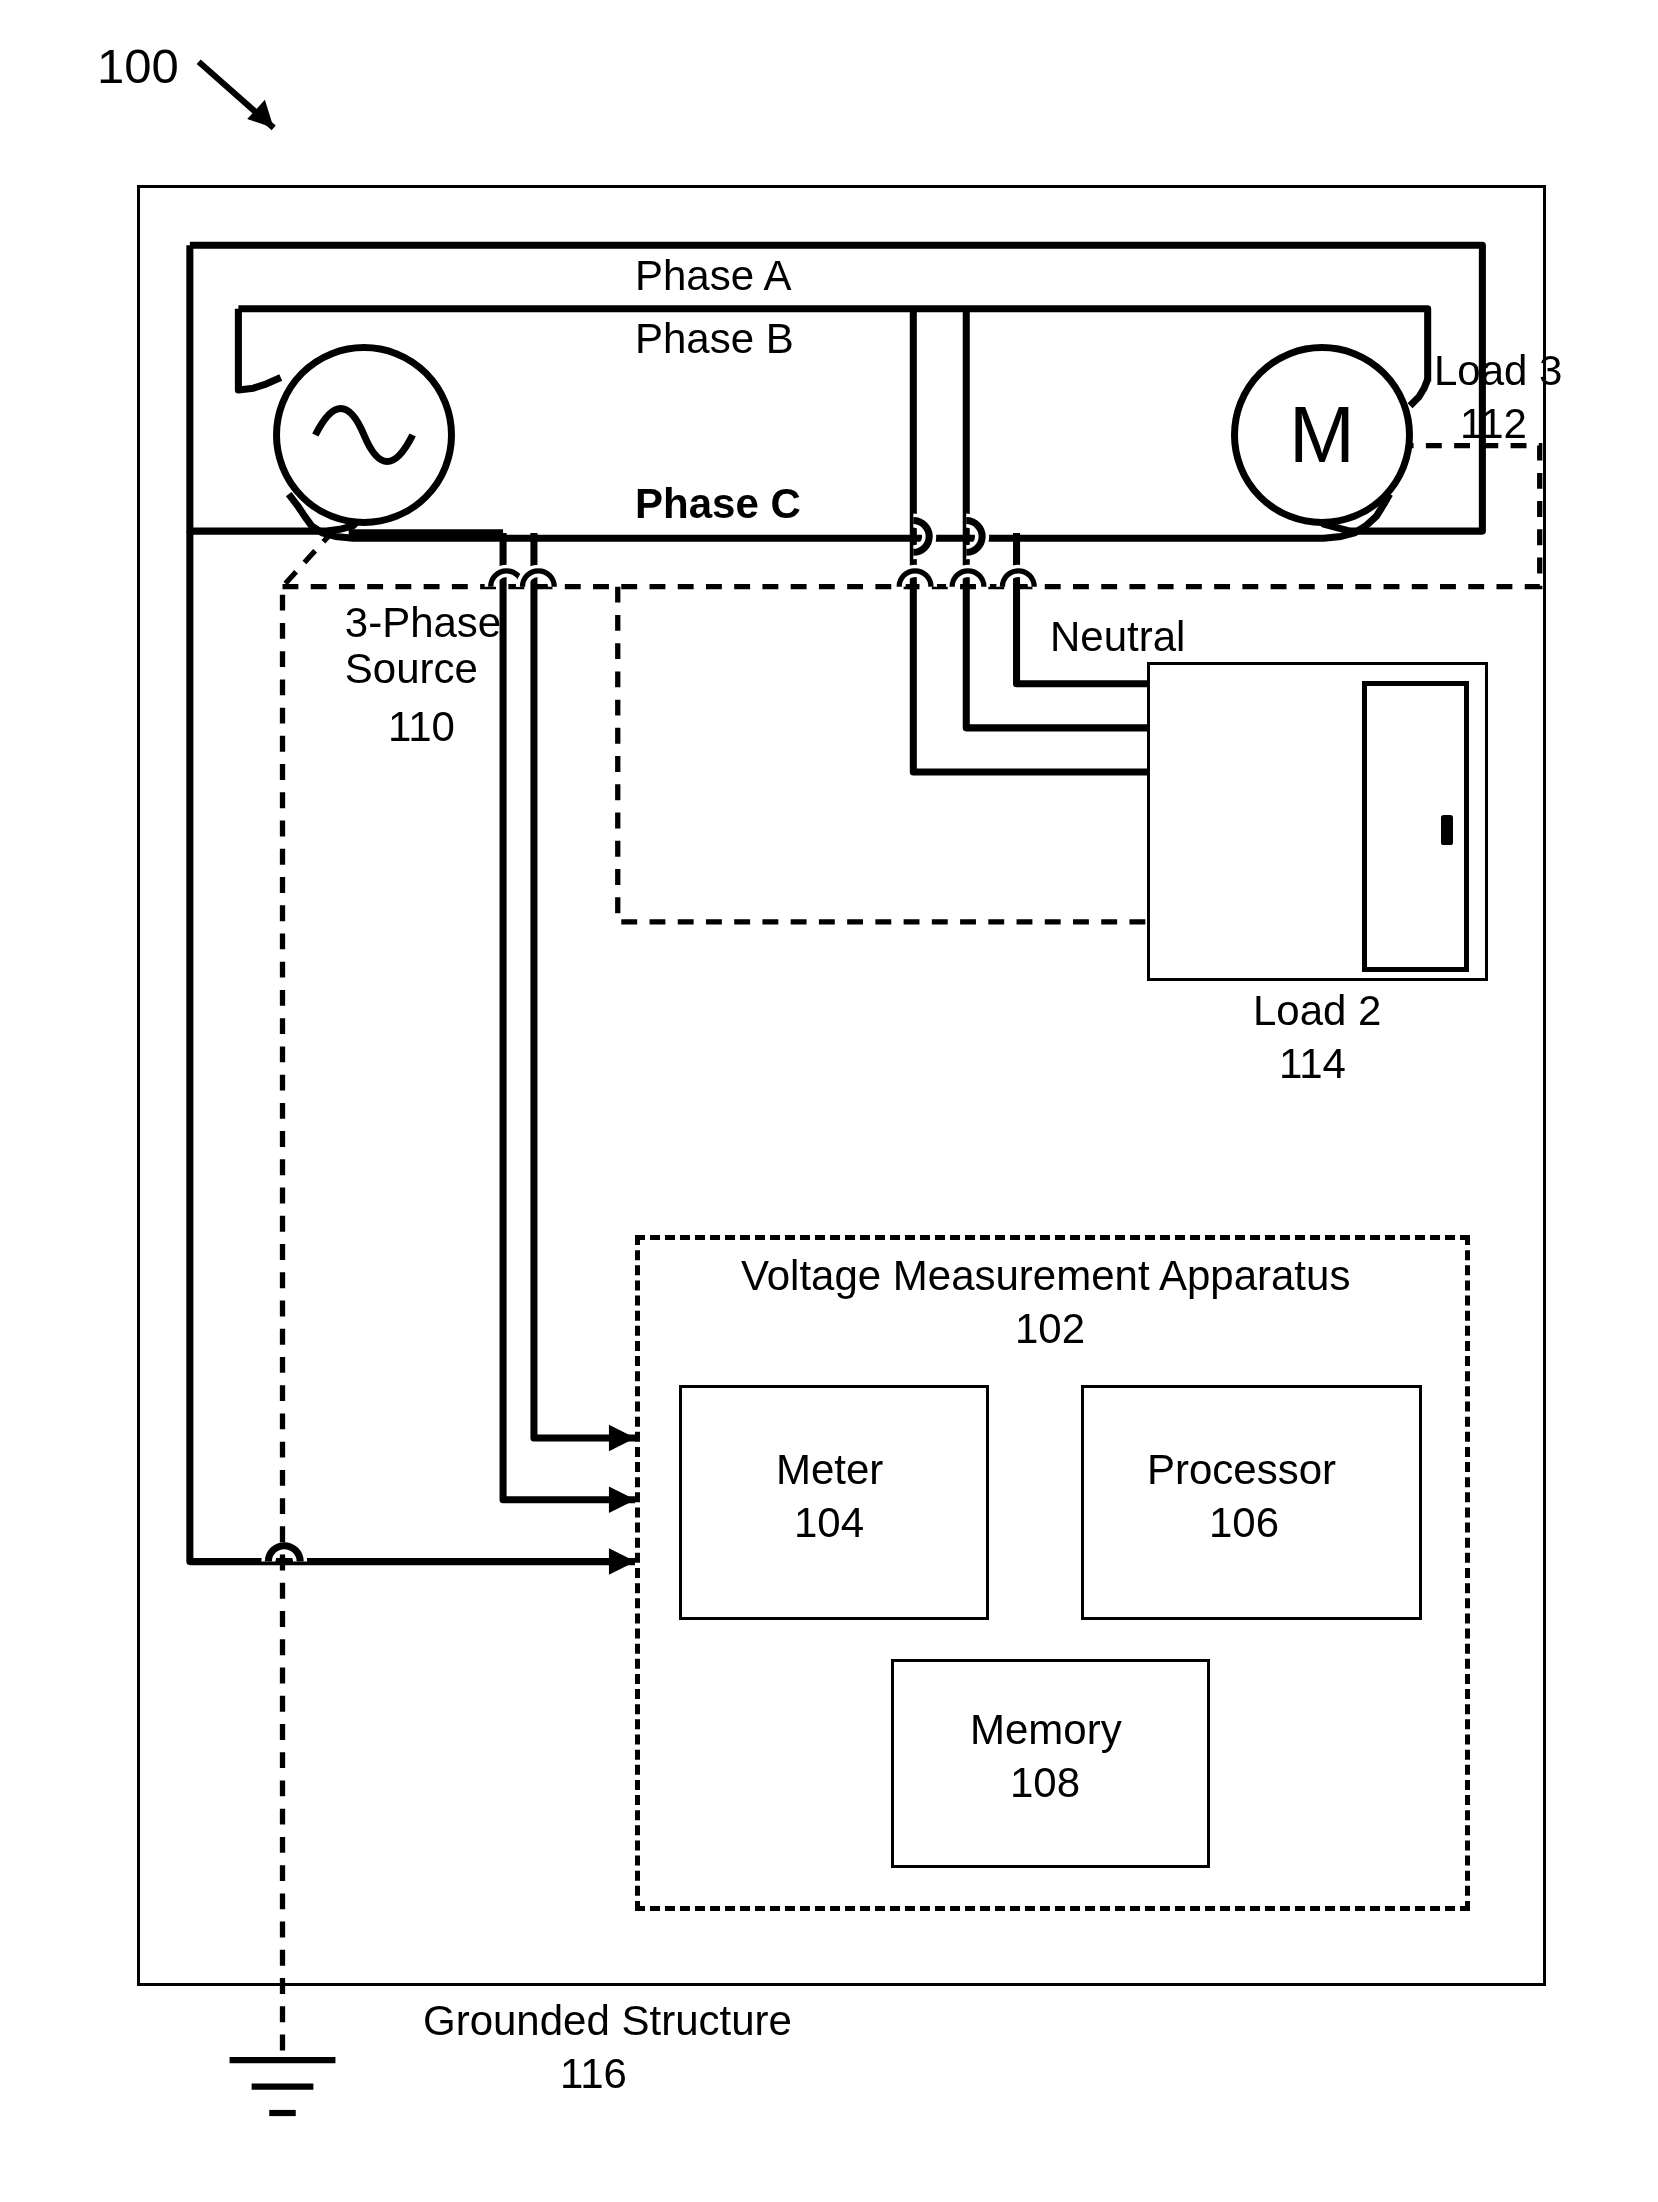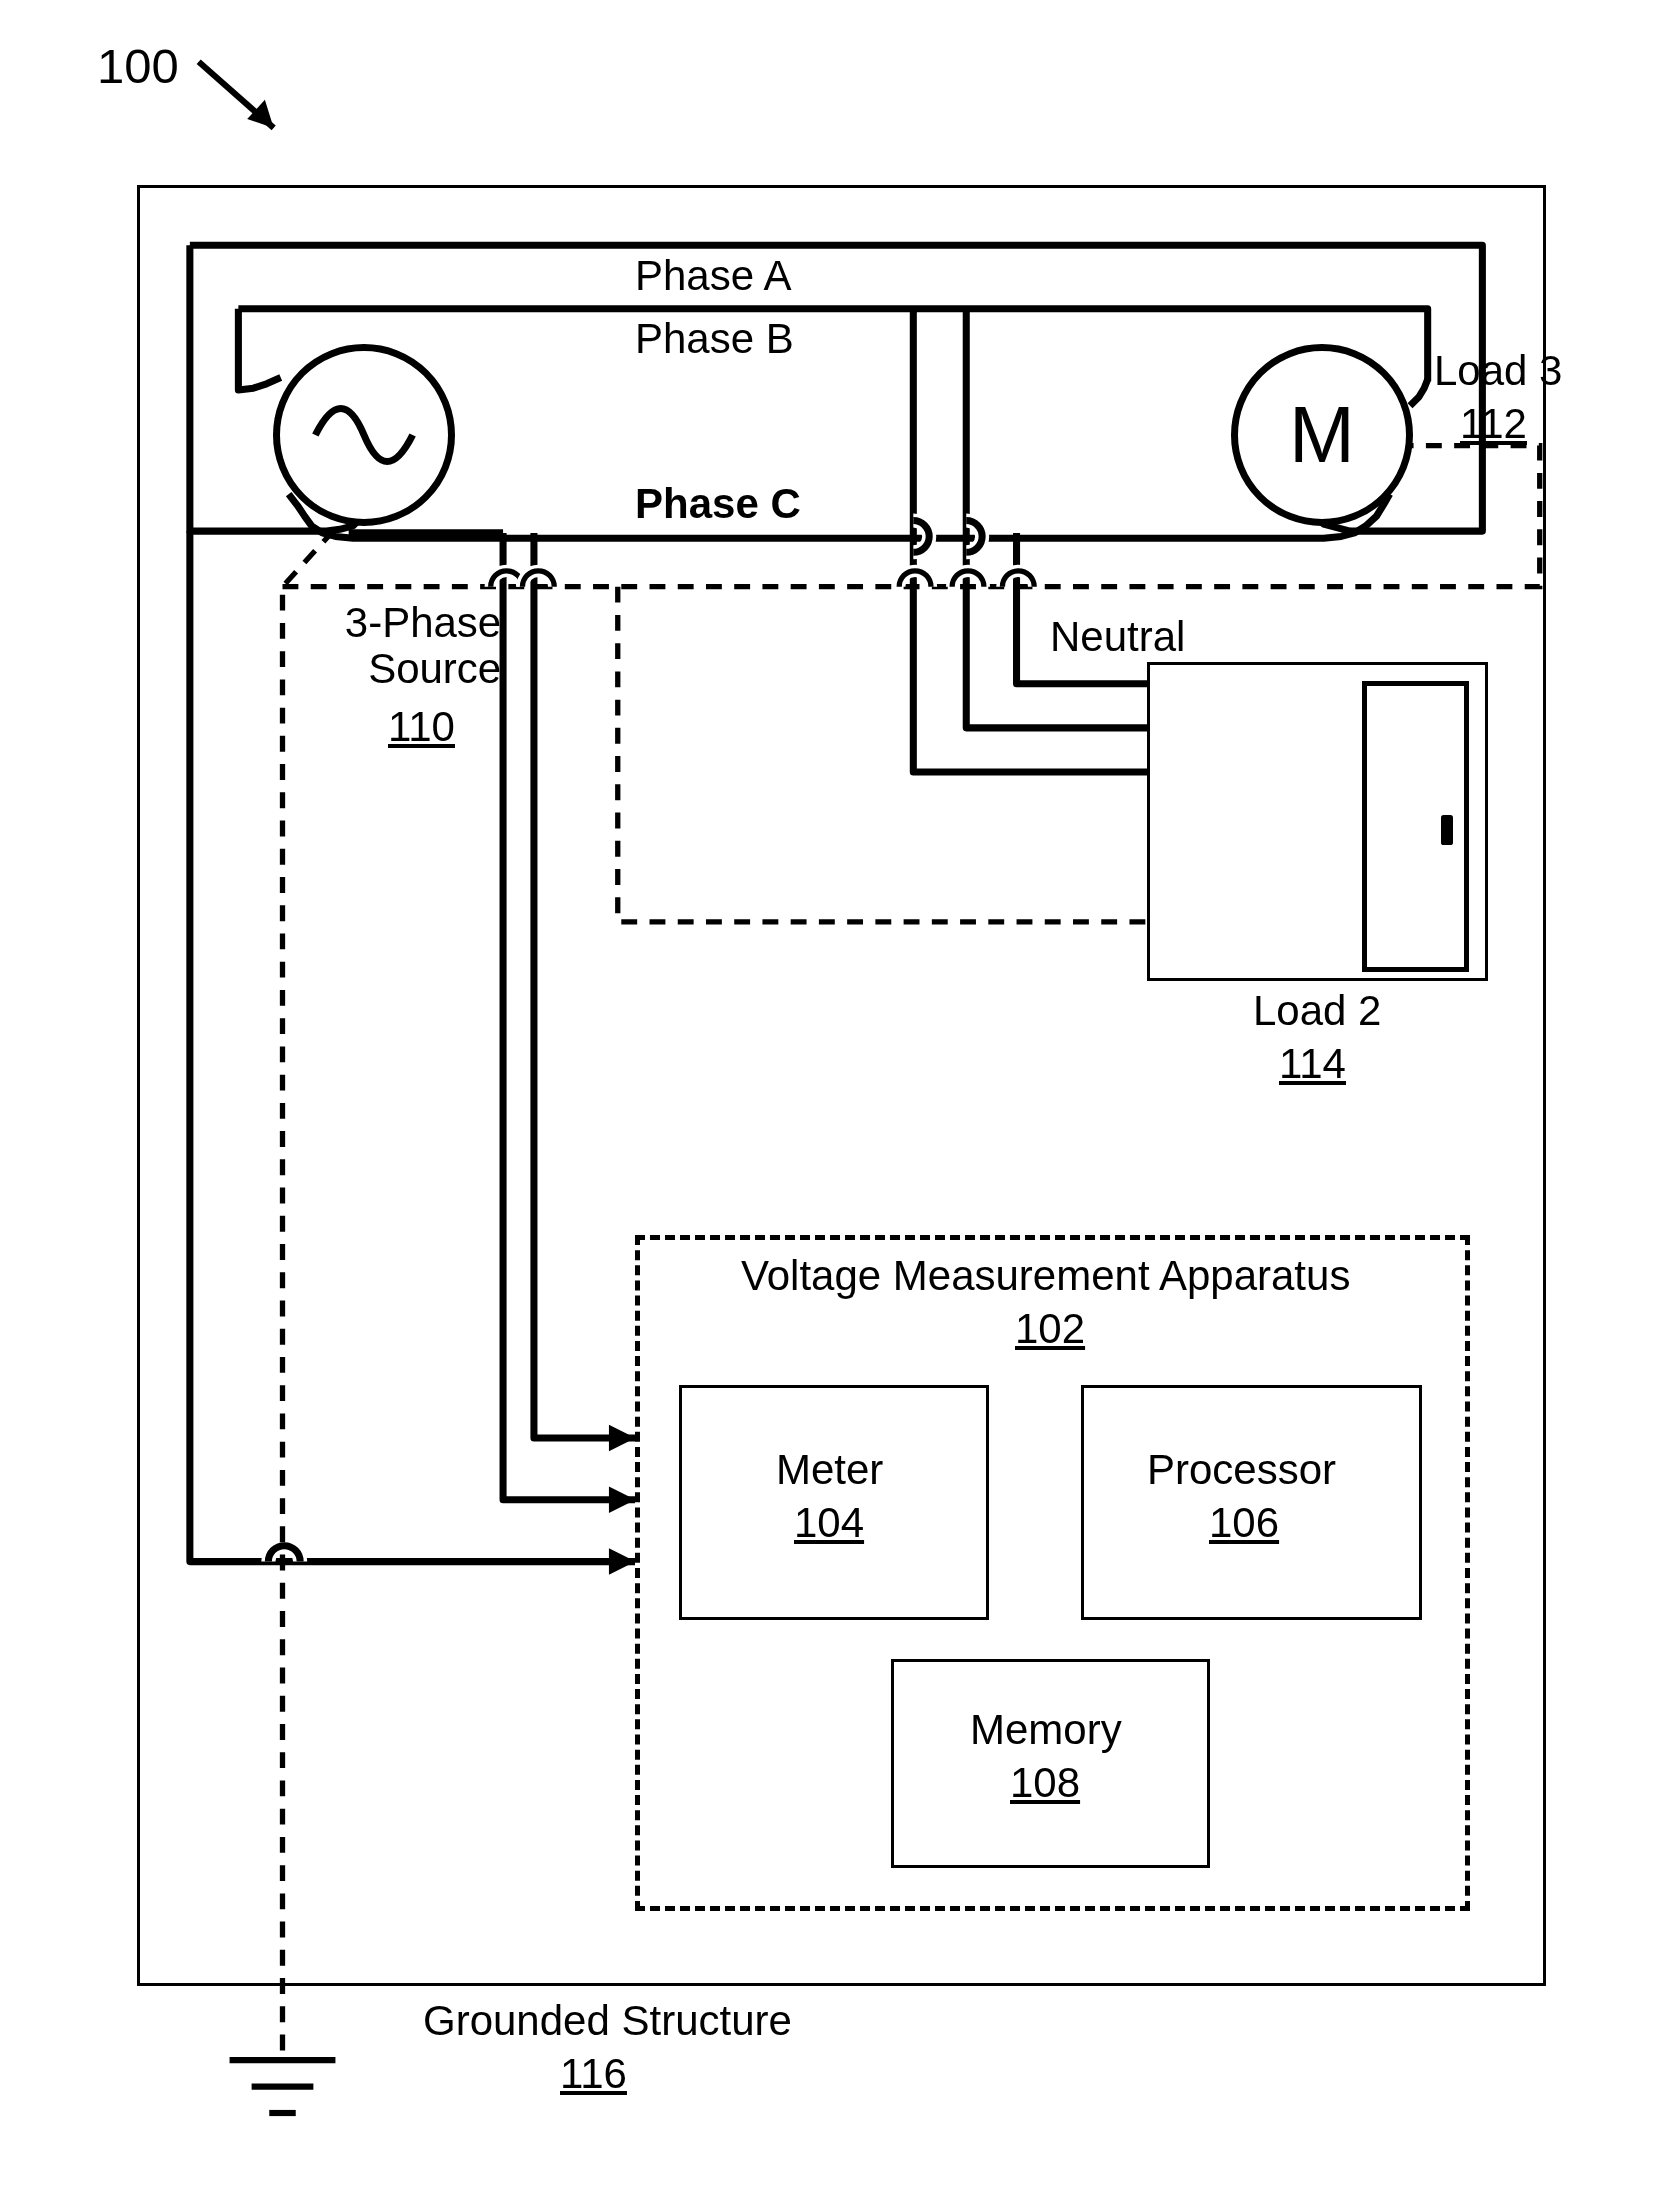"112" .ref { text-decoration: underline -> none }
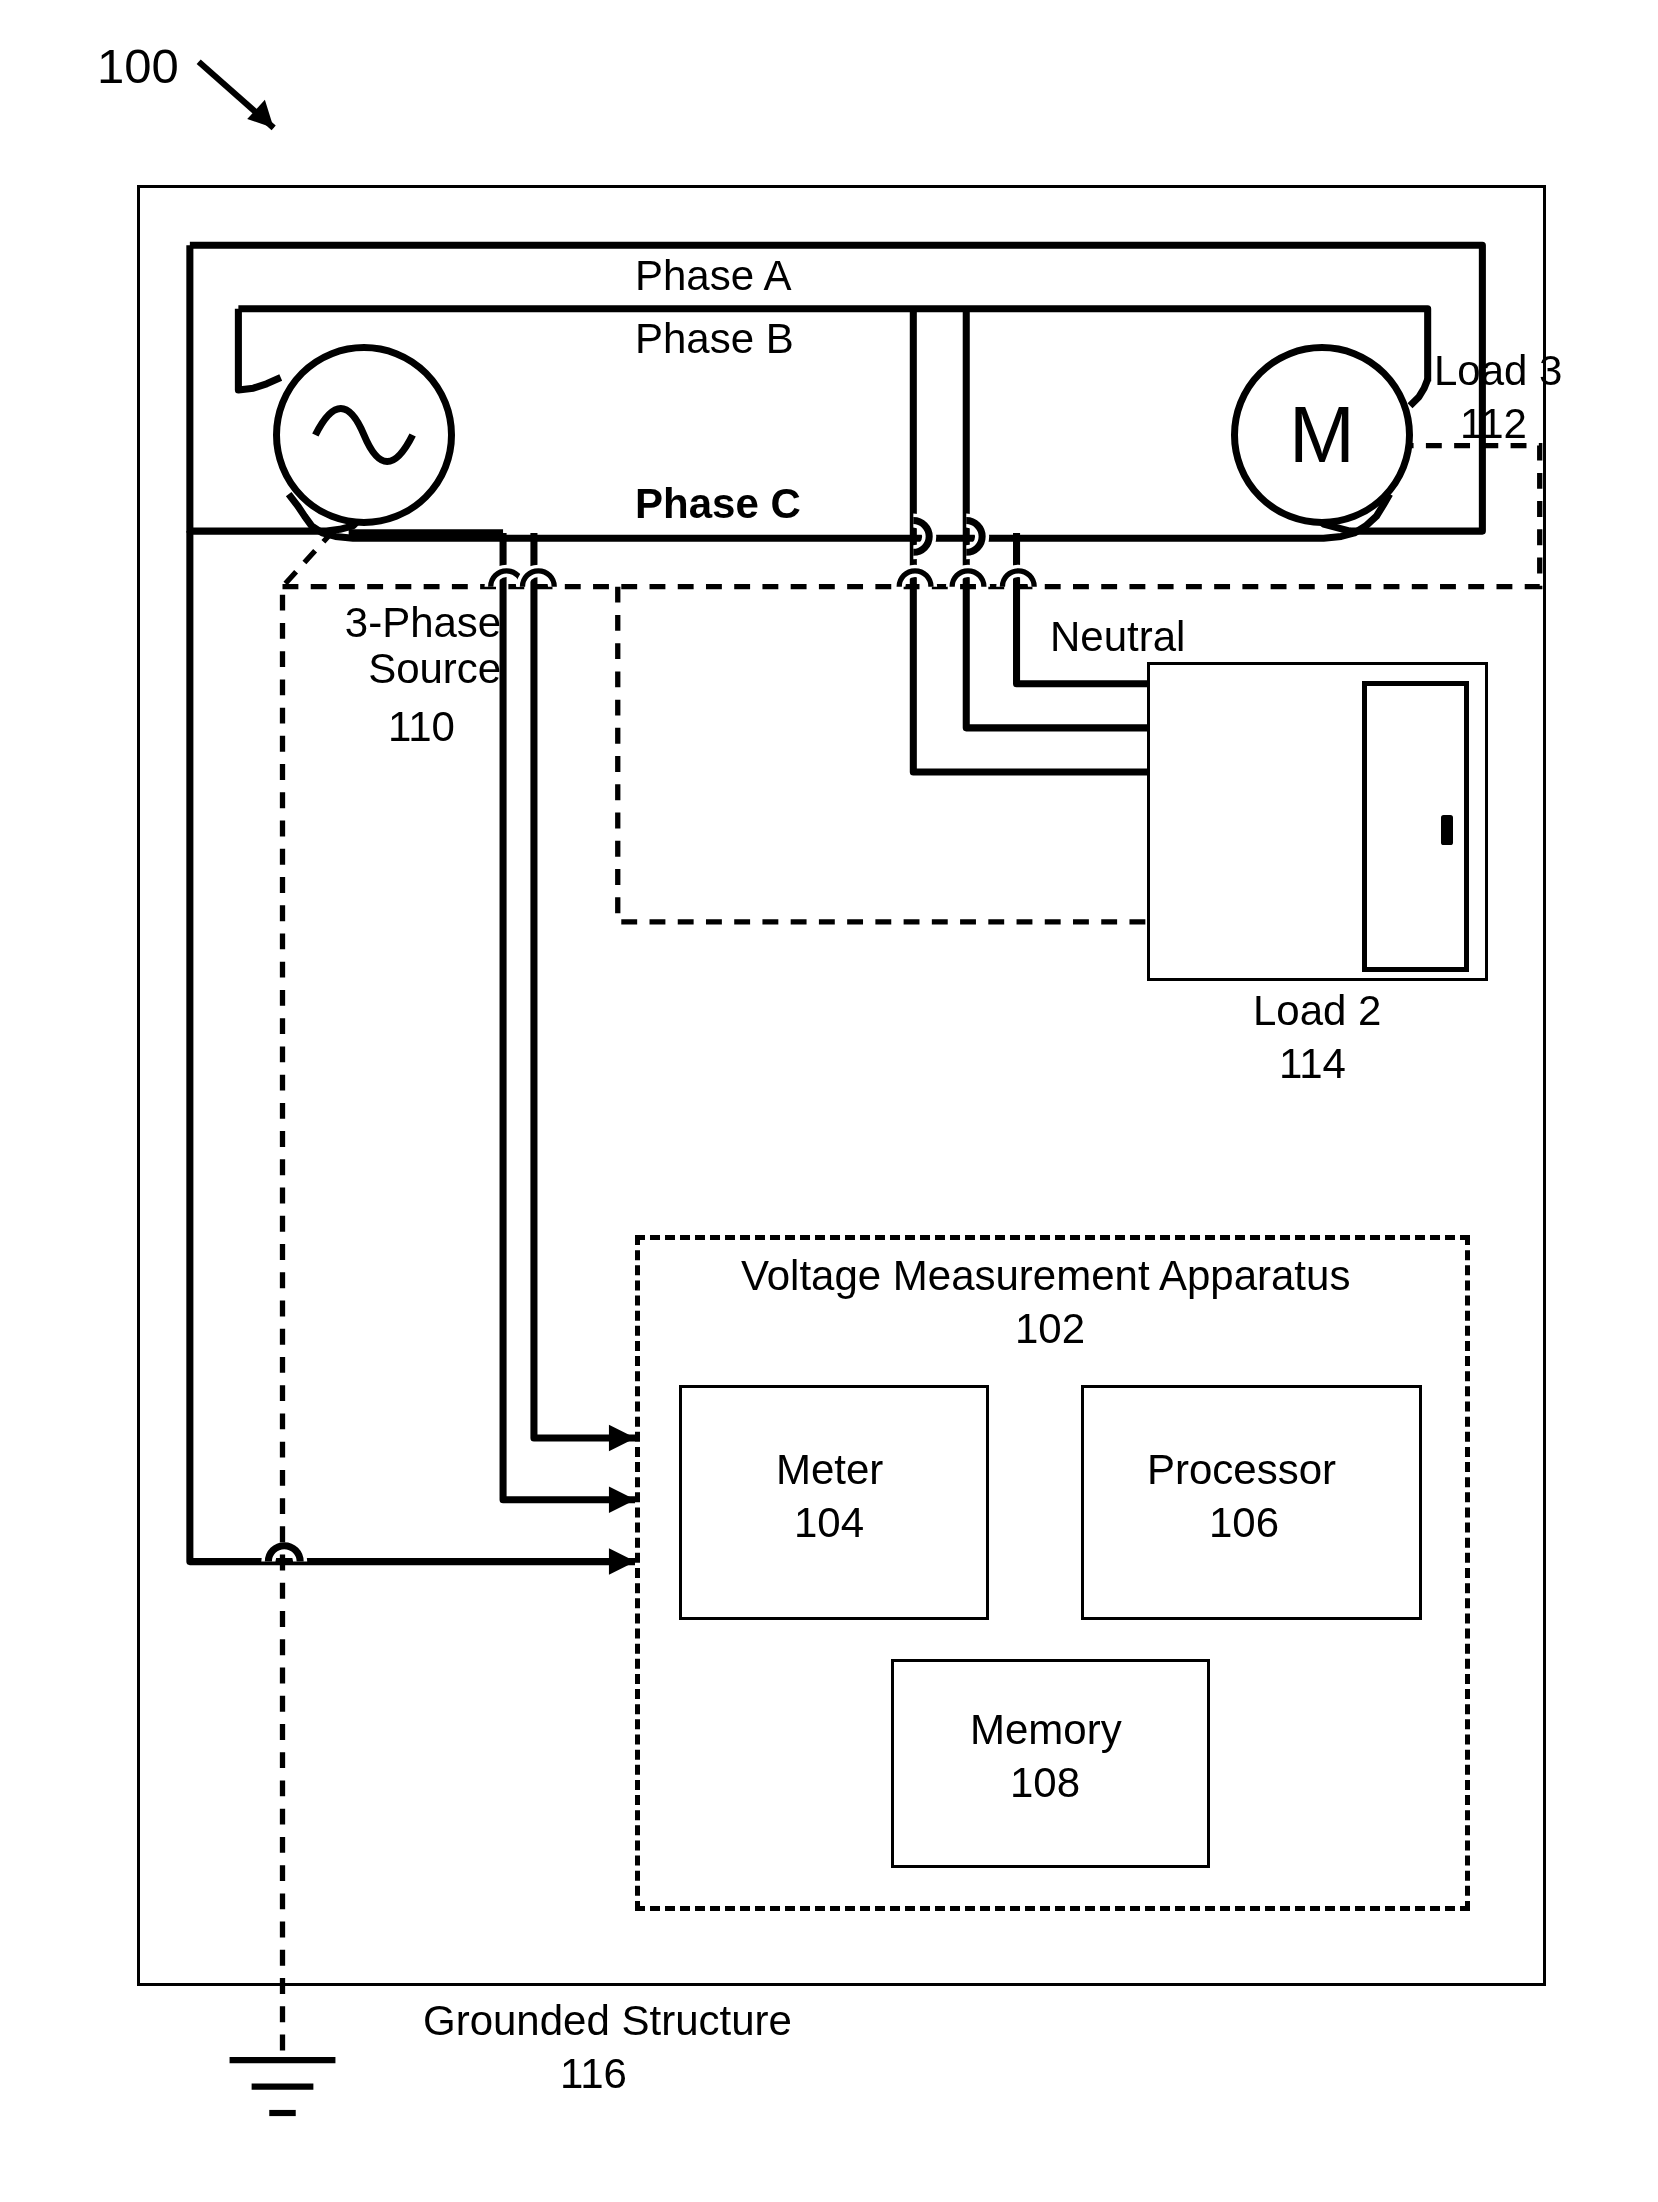"3-Phase" div.label { text-align: right -> left }
